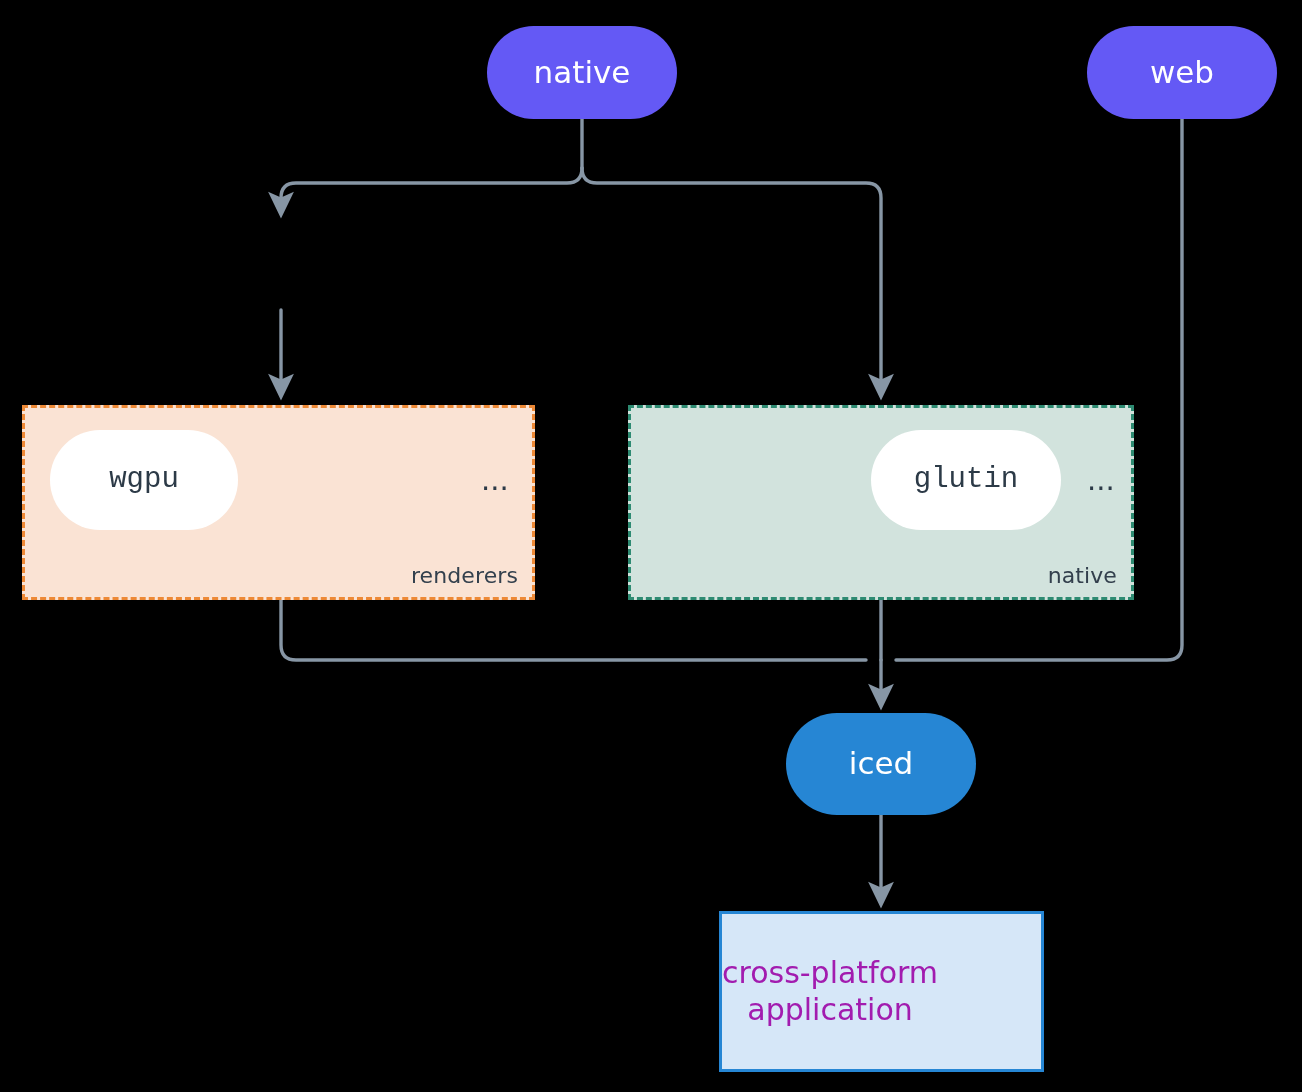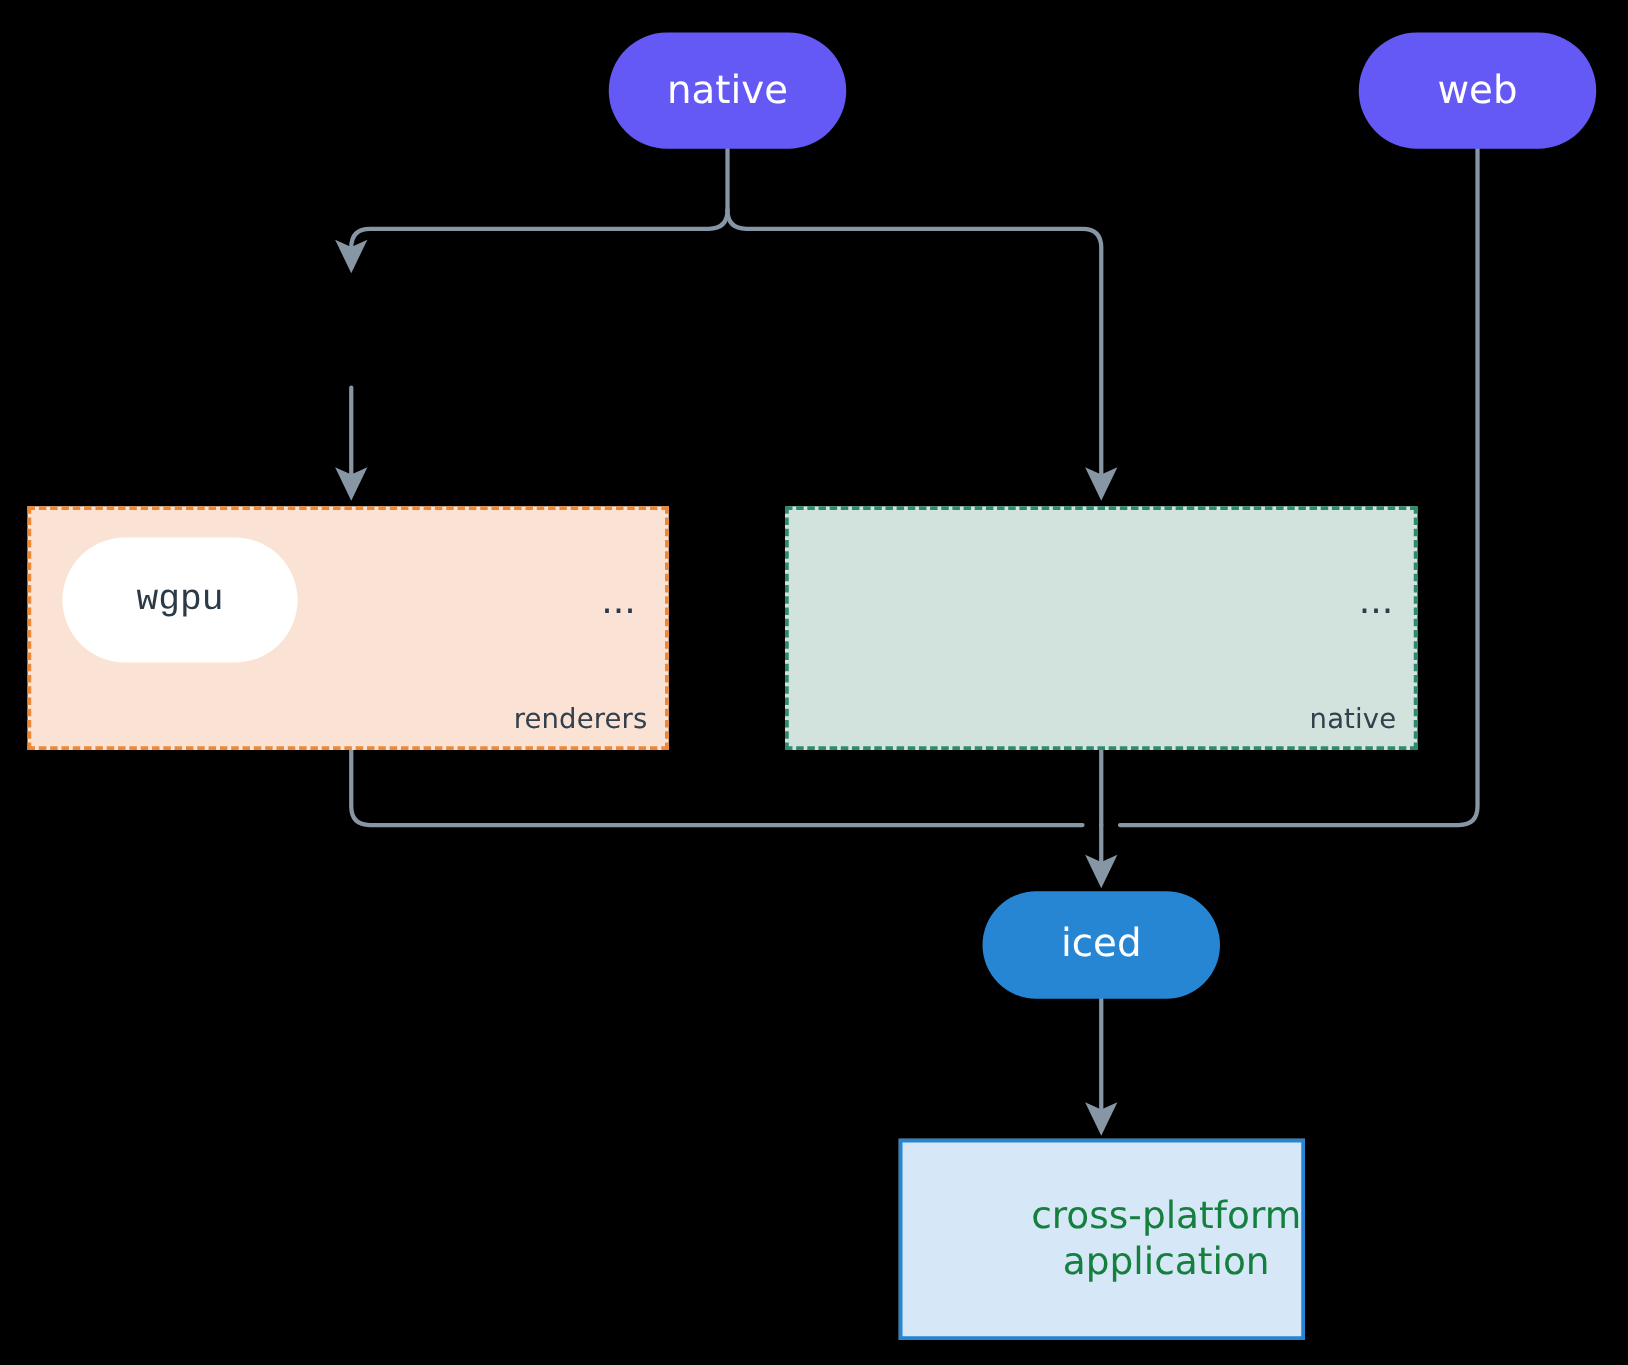"glutin" div.leaf-pill { html: none -> <div> <span>glutin</span> </div> }
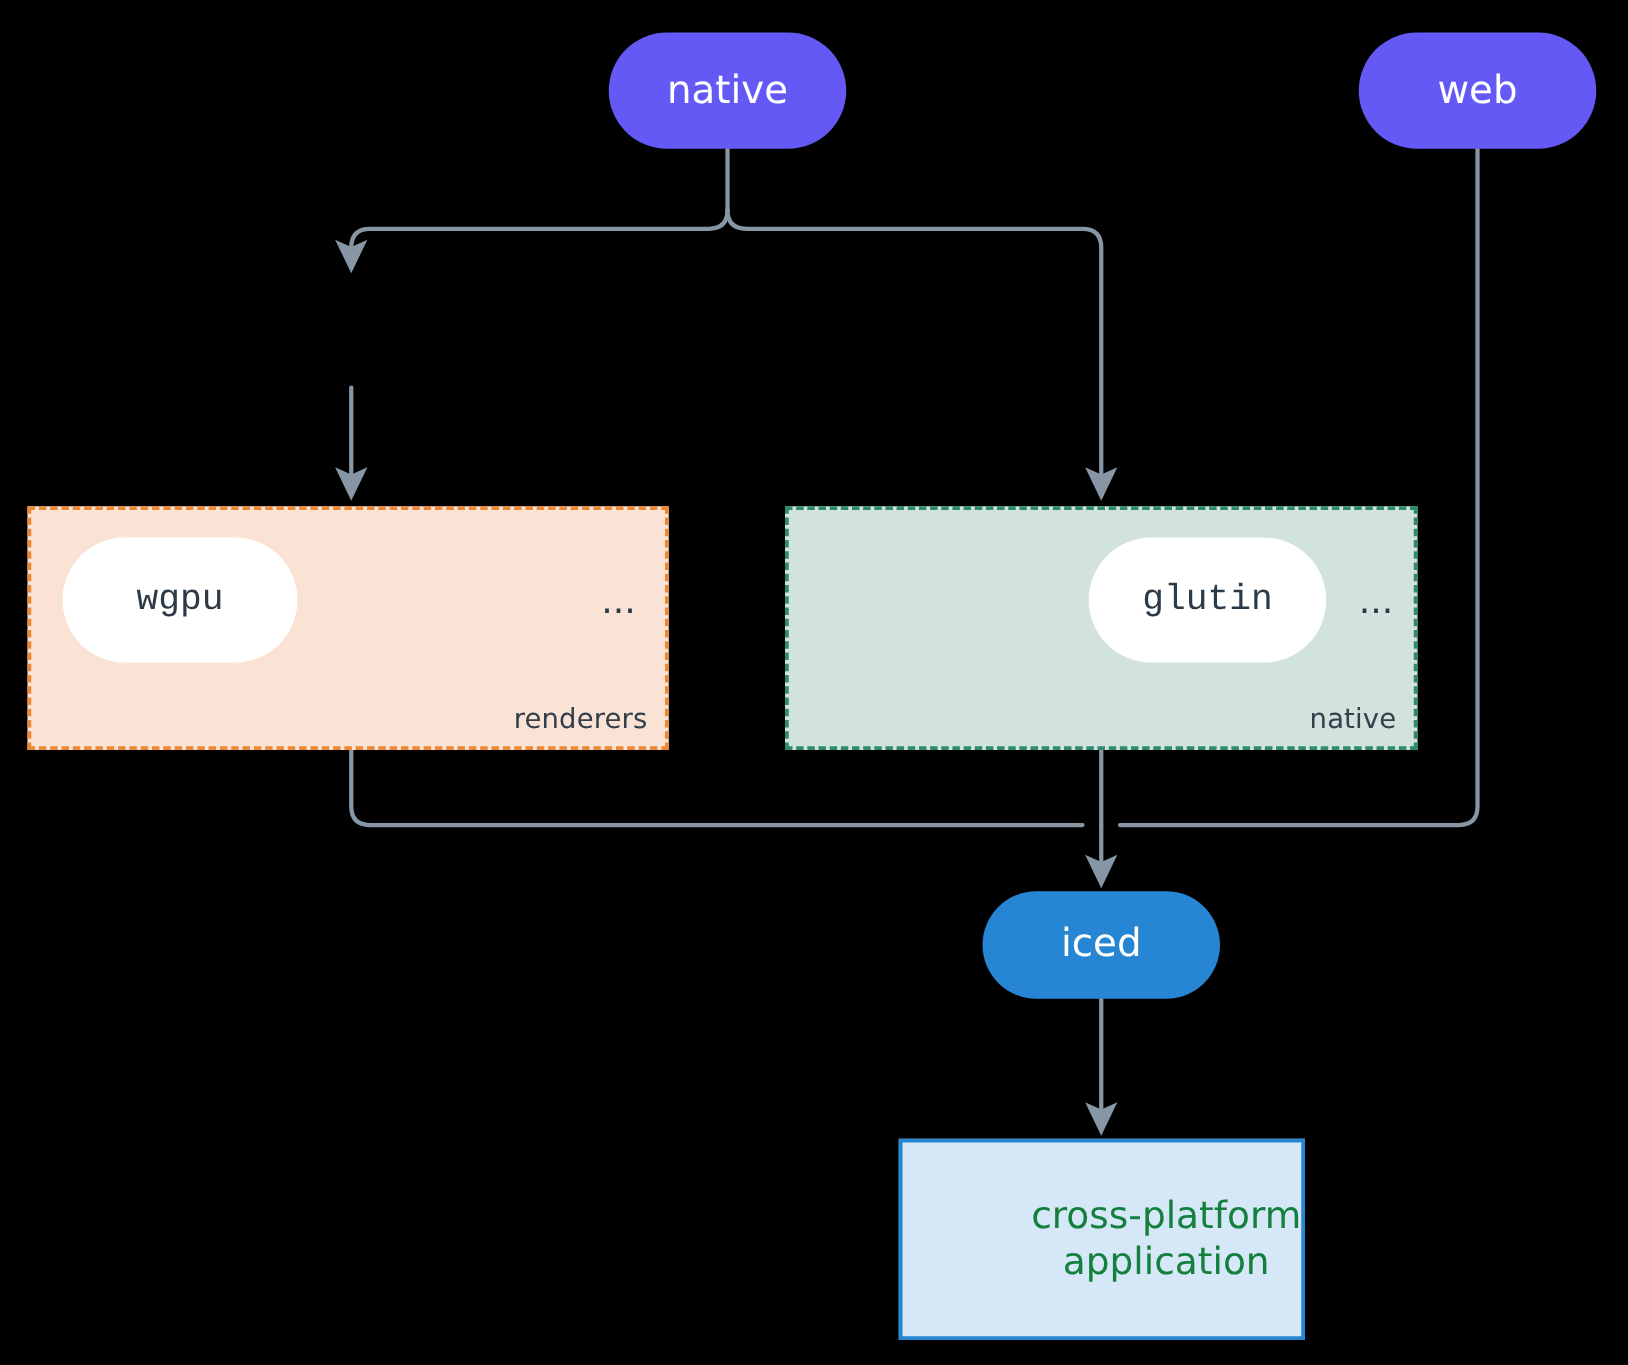"iced" div.node { height: 86px -> 102px }
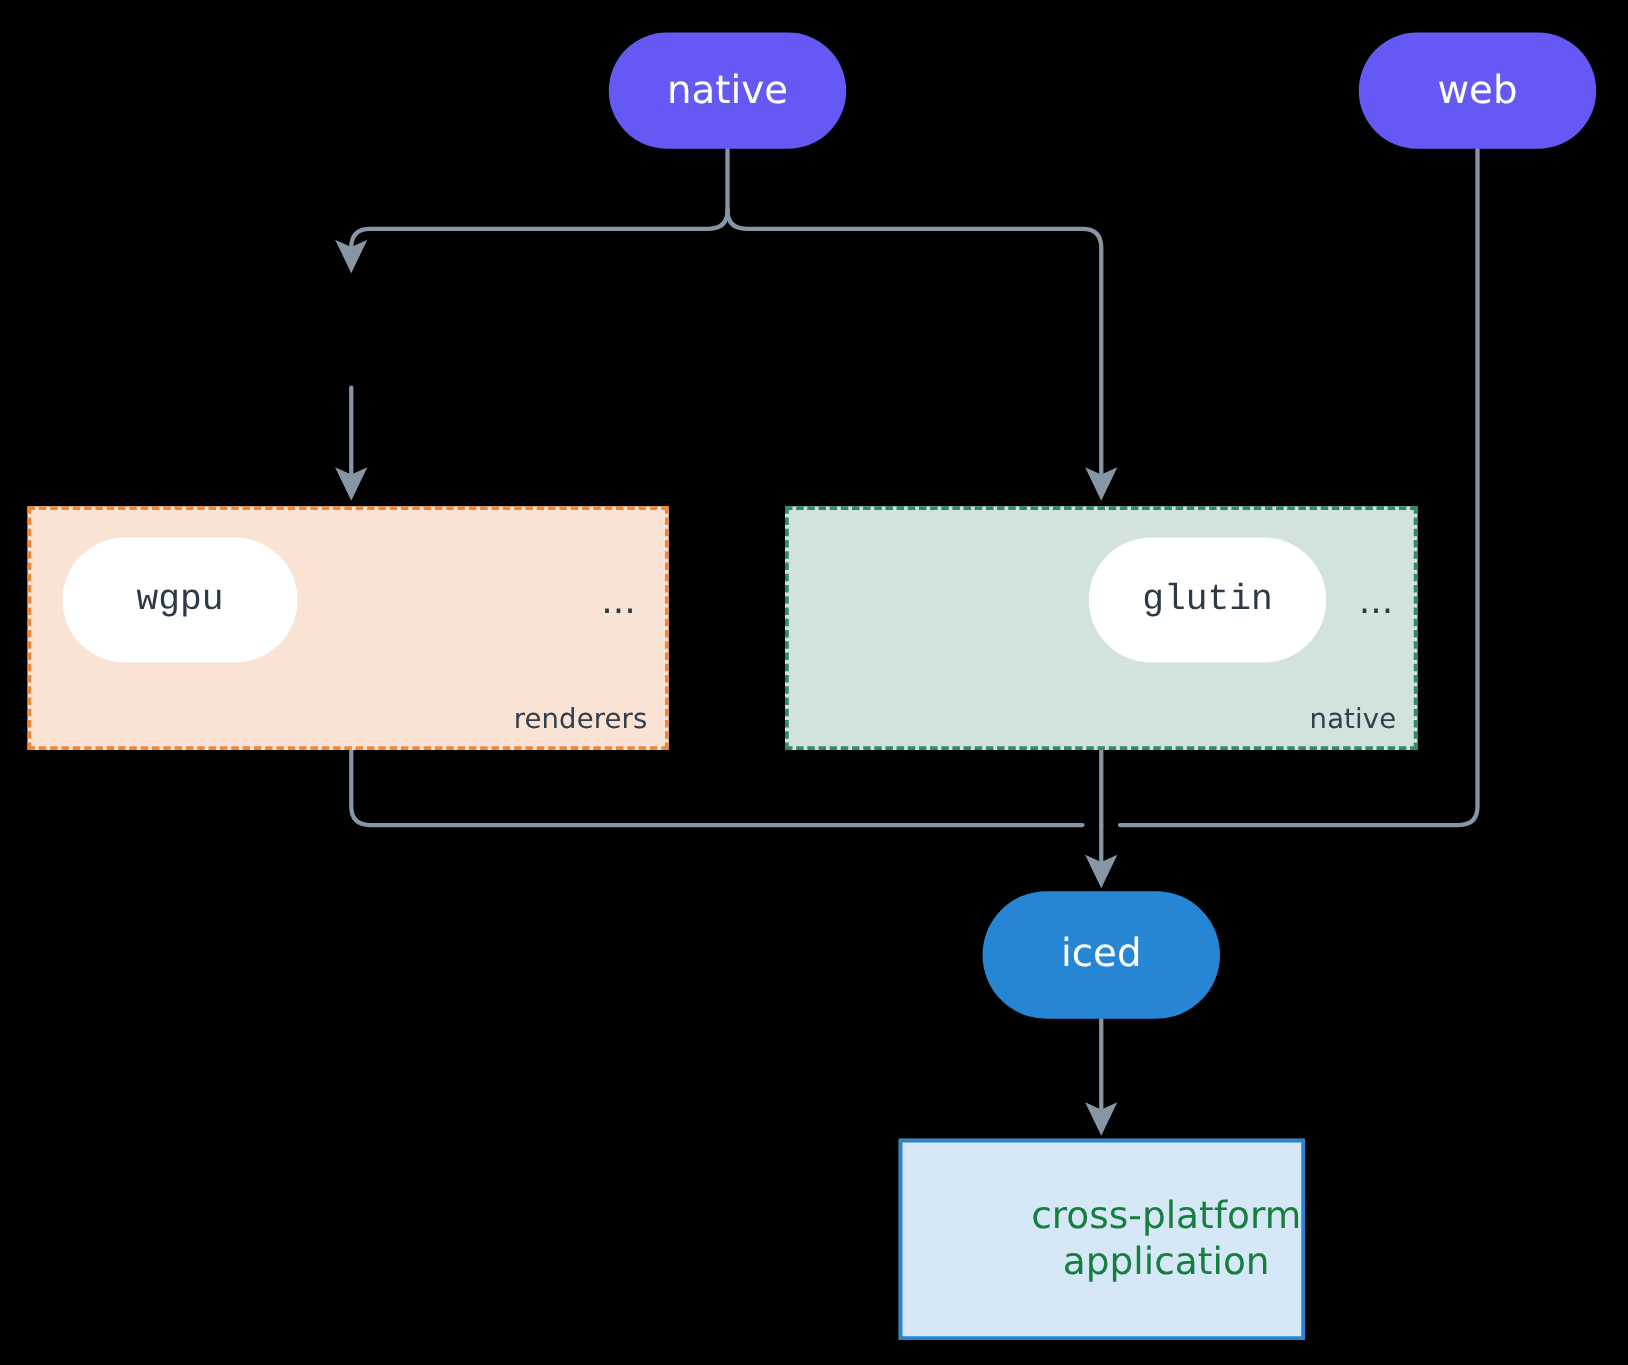"cross-platform" .app-box { color: #15803d -> #a21caf; justify-content: flex-end -> flex-start }
